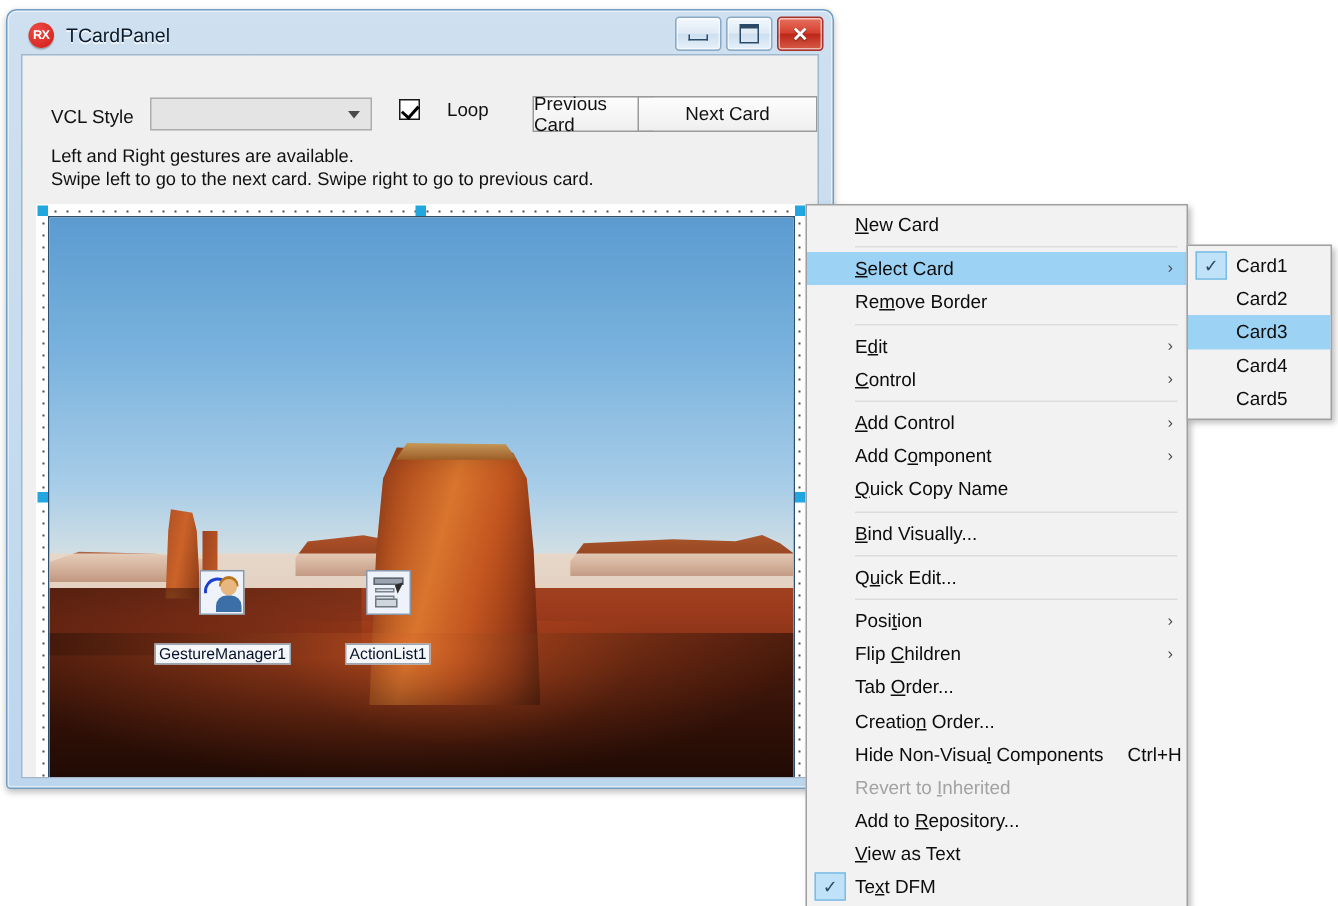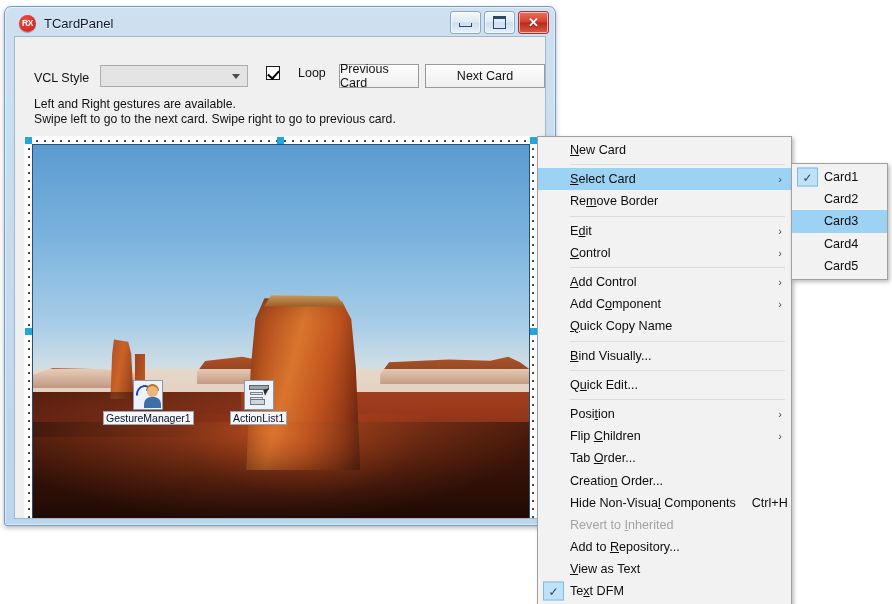"Previous Card" #prev-card-button { left: 324px -> 340px }
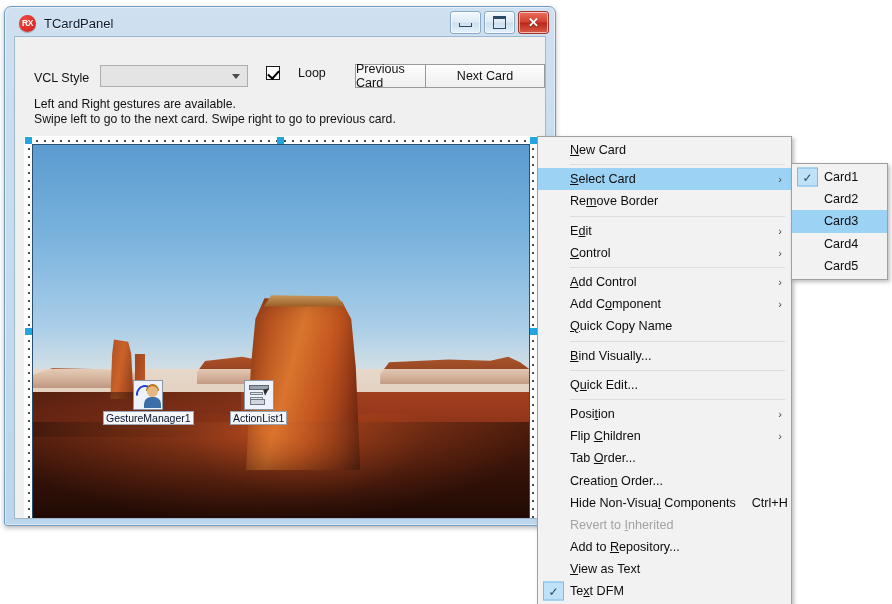"GestureManager1" .nvlabel { margin-top: 1px -> 19px }
